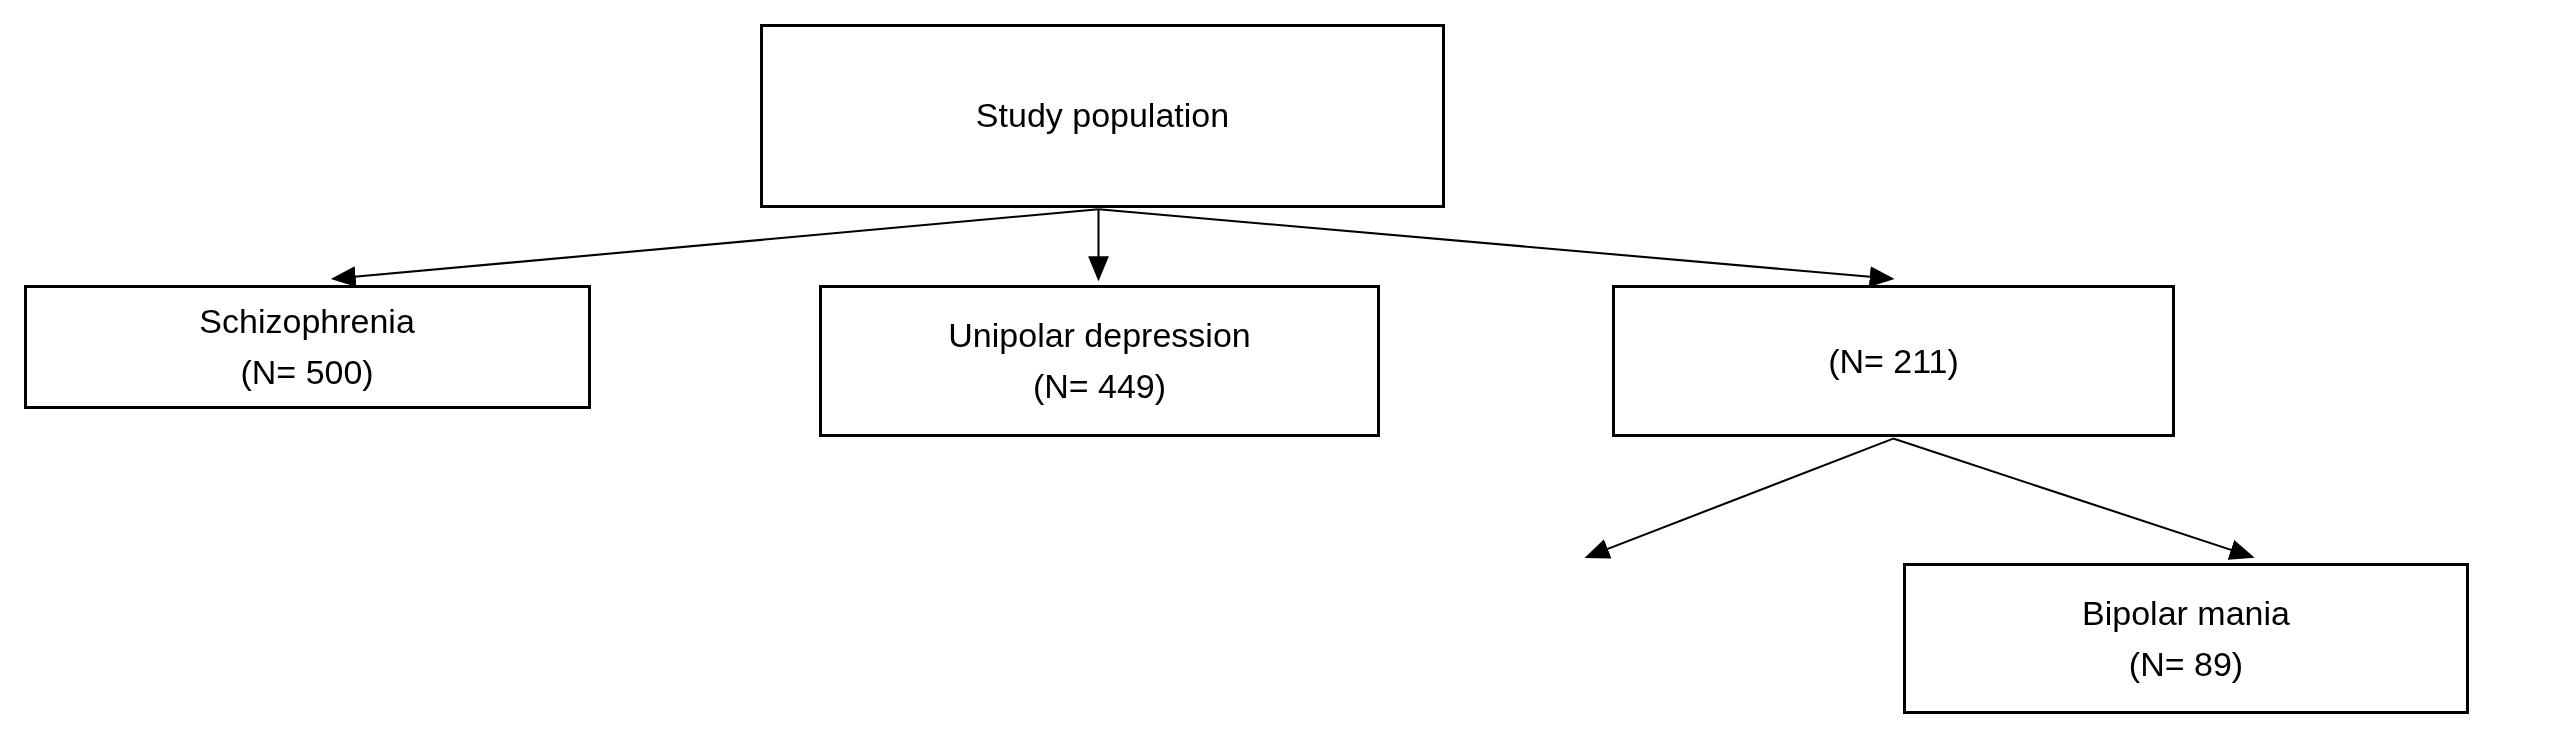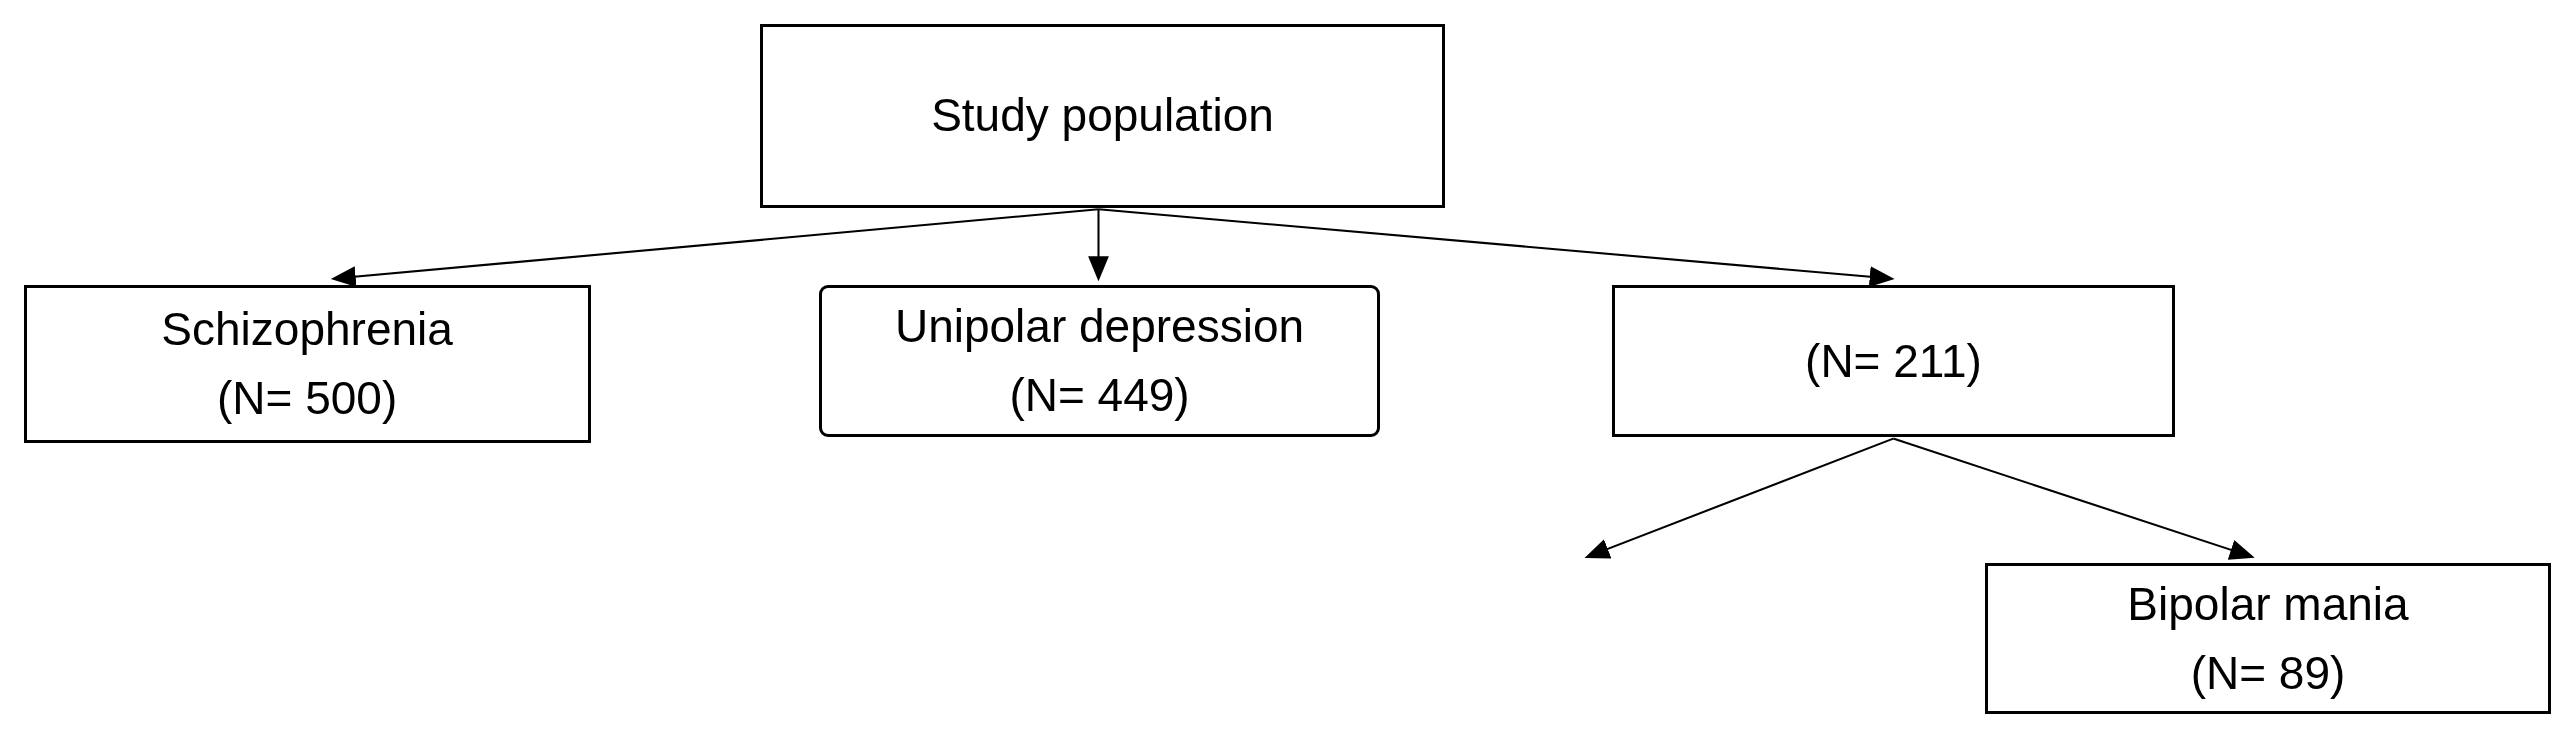"Study population" .node { font-size: 46px -> 34px }
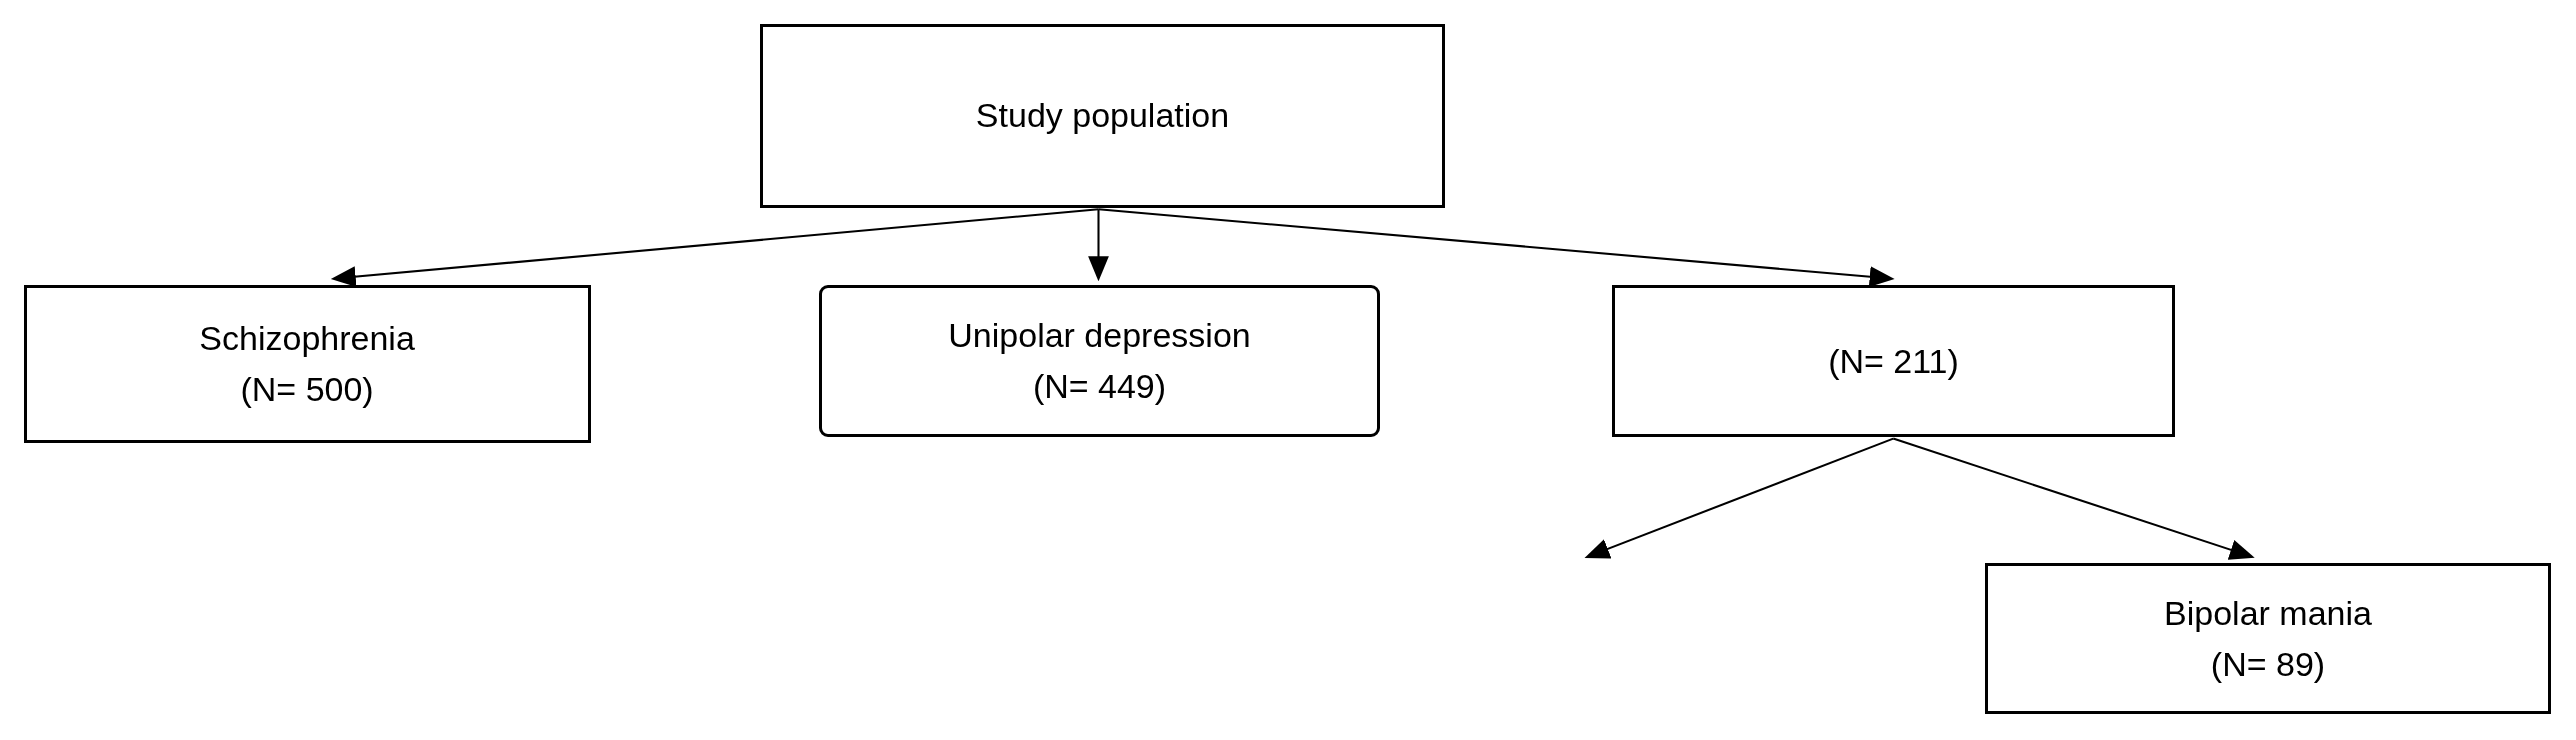"Schizophrenia" #node-schizophrenia { height: 158px -> 124px }
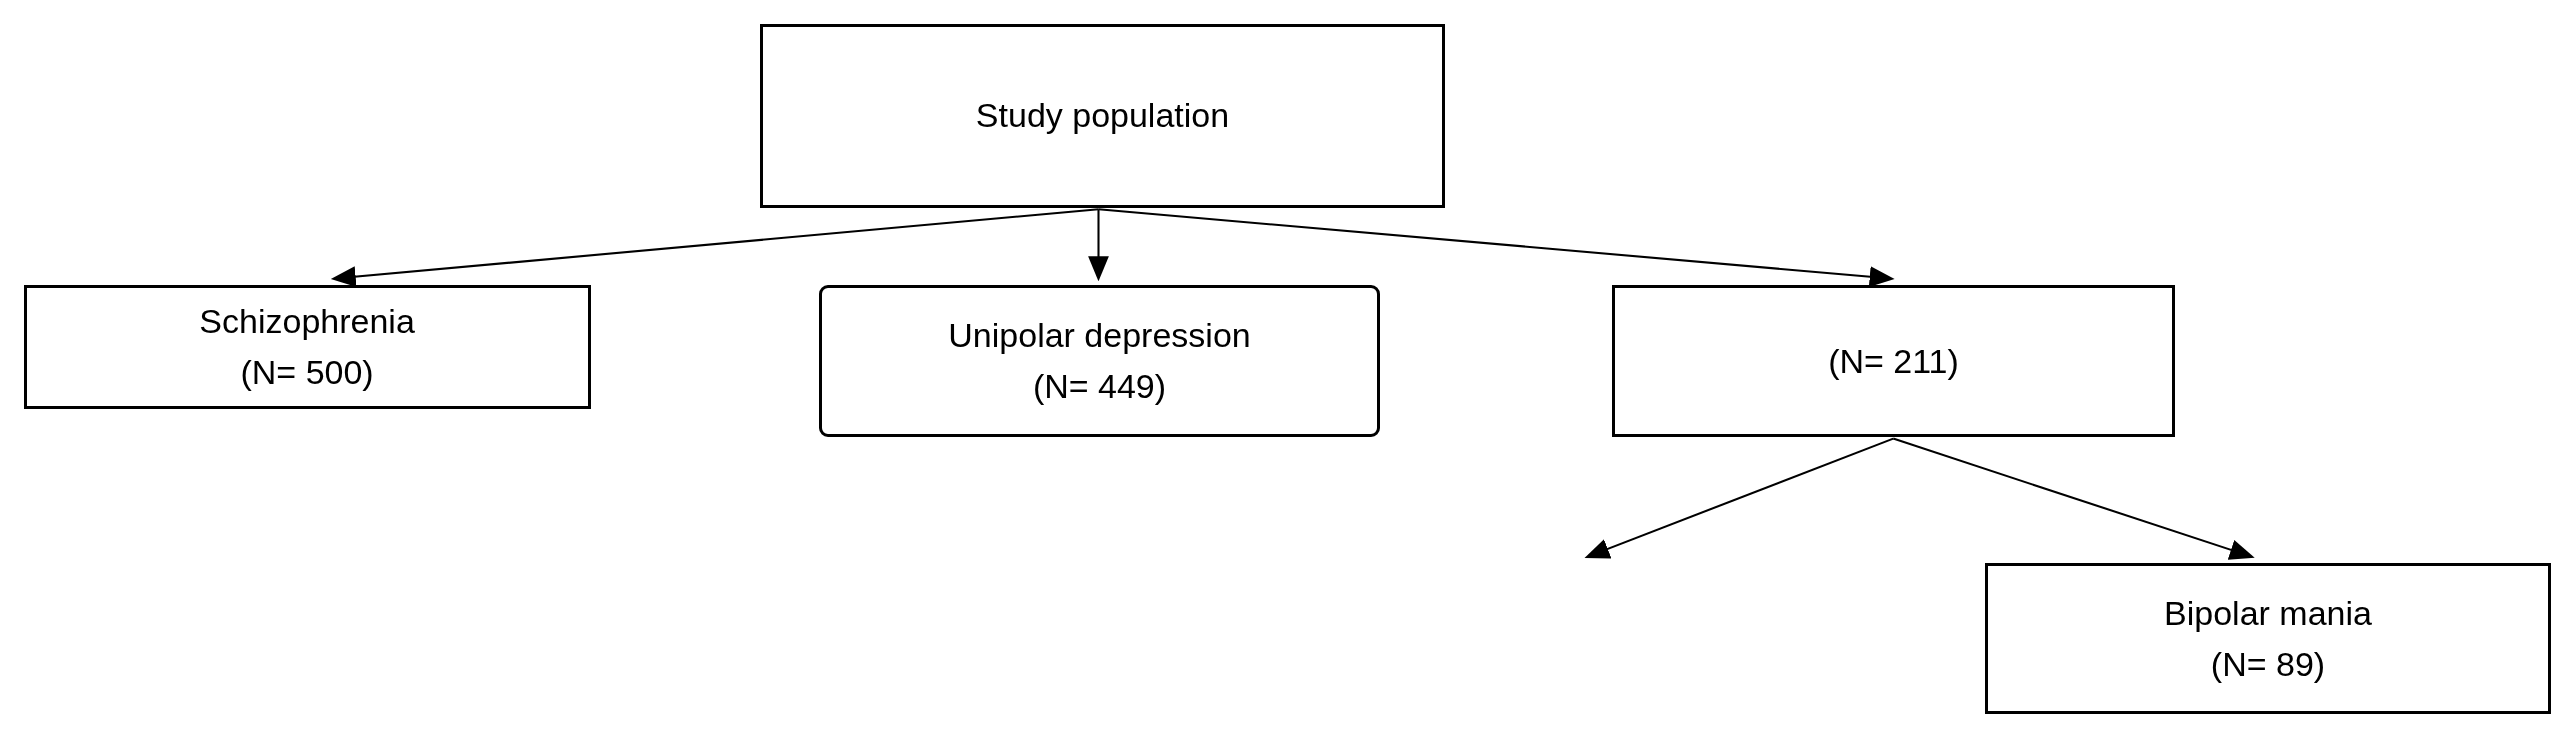"Unipolar depression" #node-unipolar { border-radius: 9px -> none }
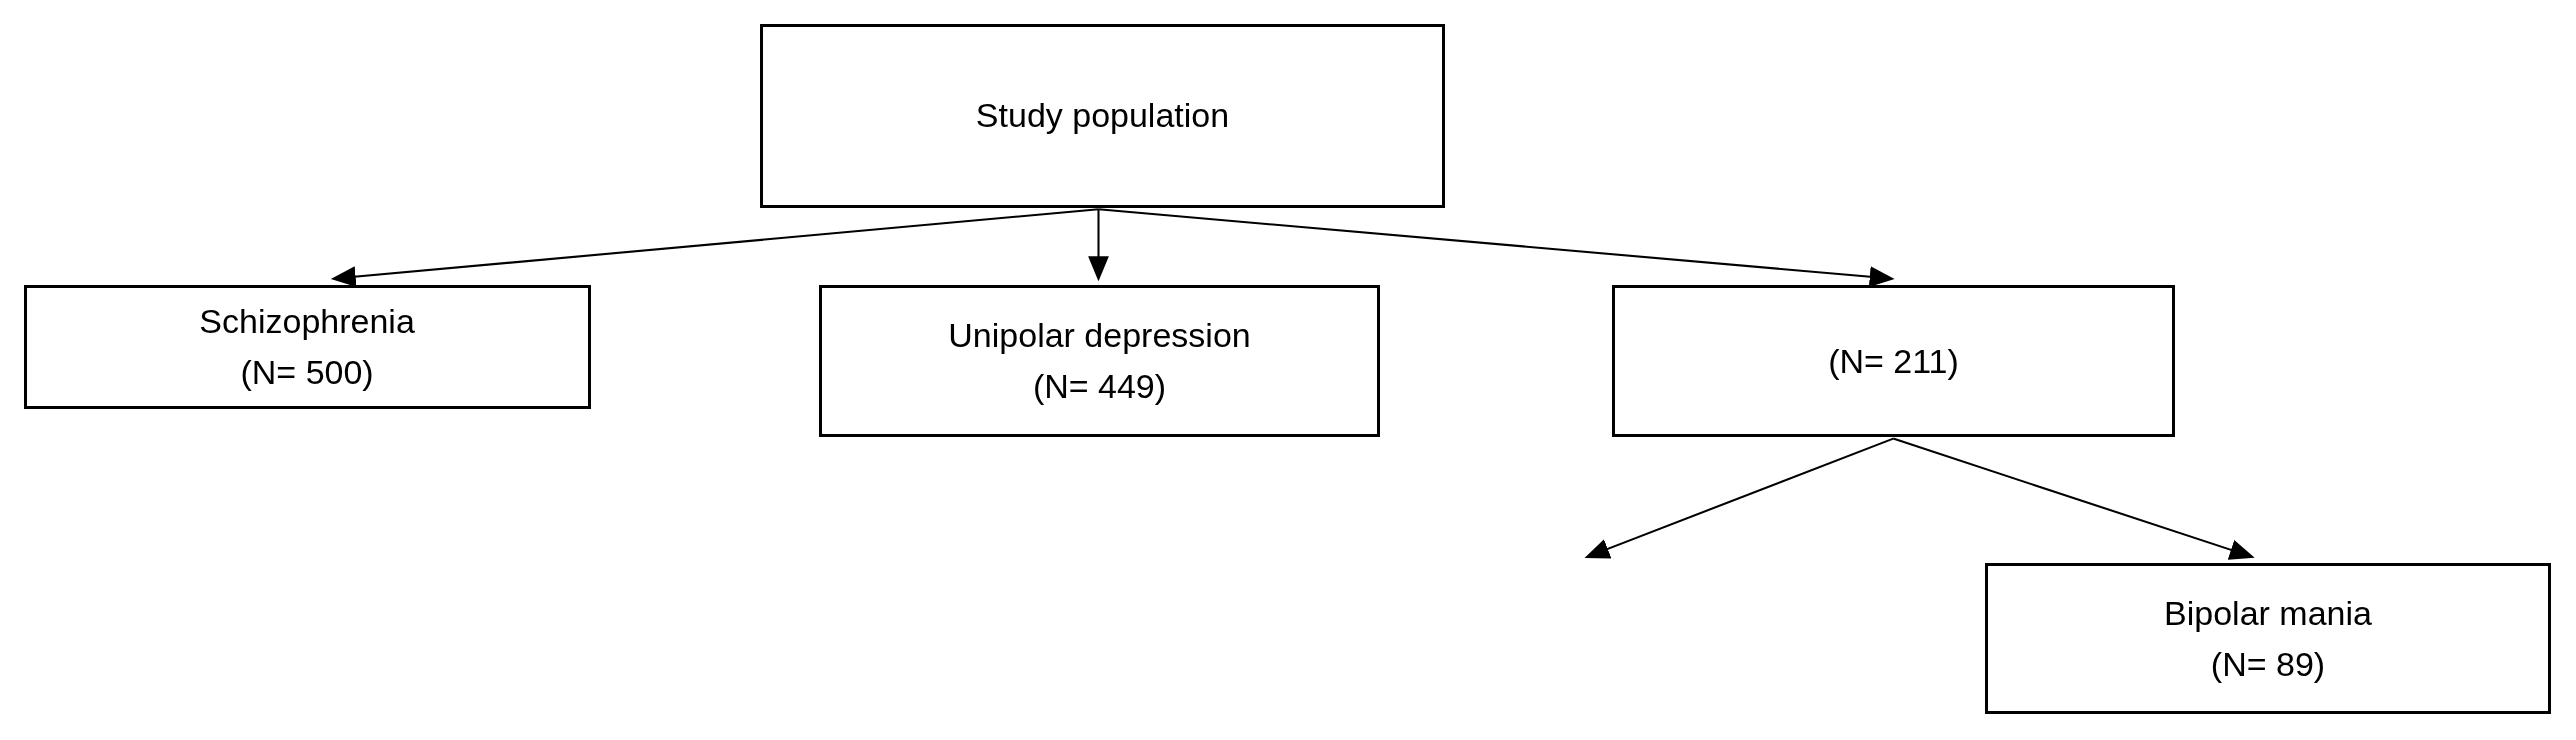"Bipolar mania" #node-bipolar-mania { left: 1985px -> 1903px }
